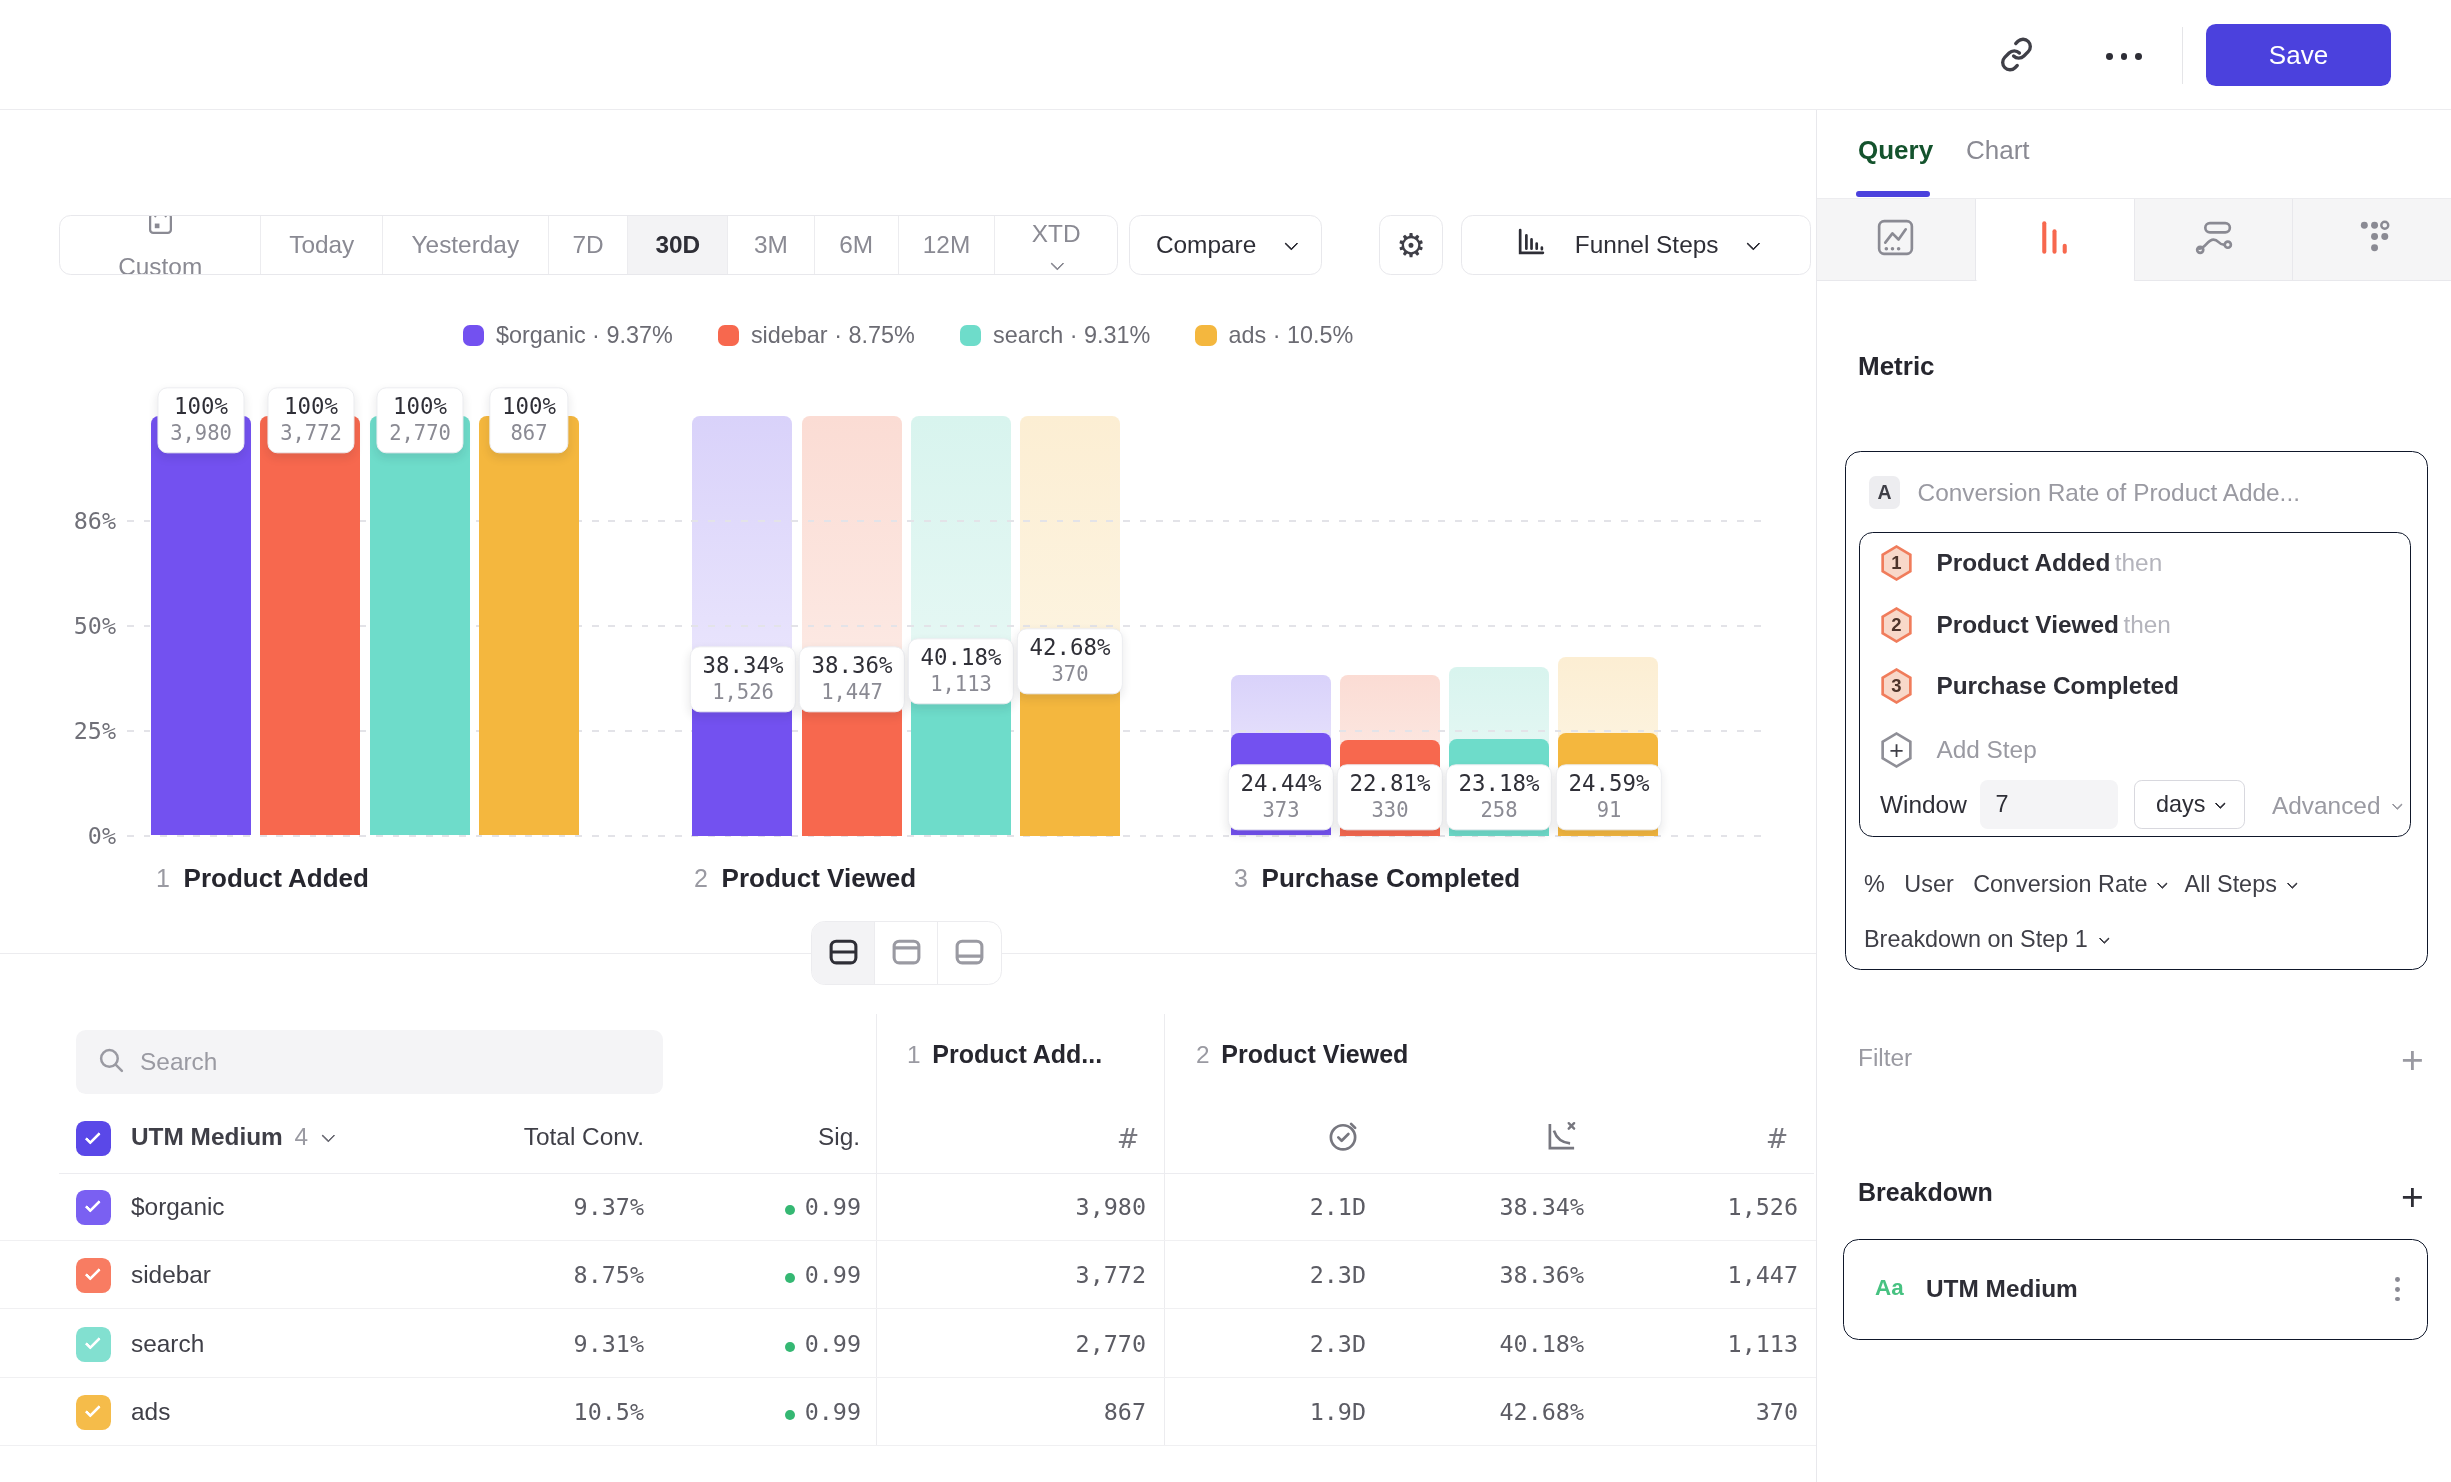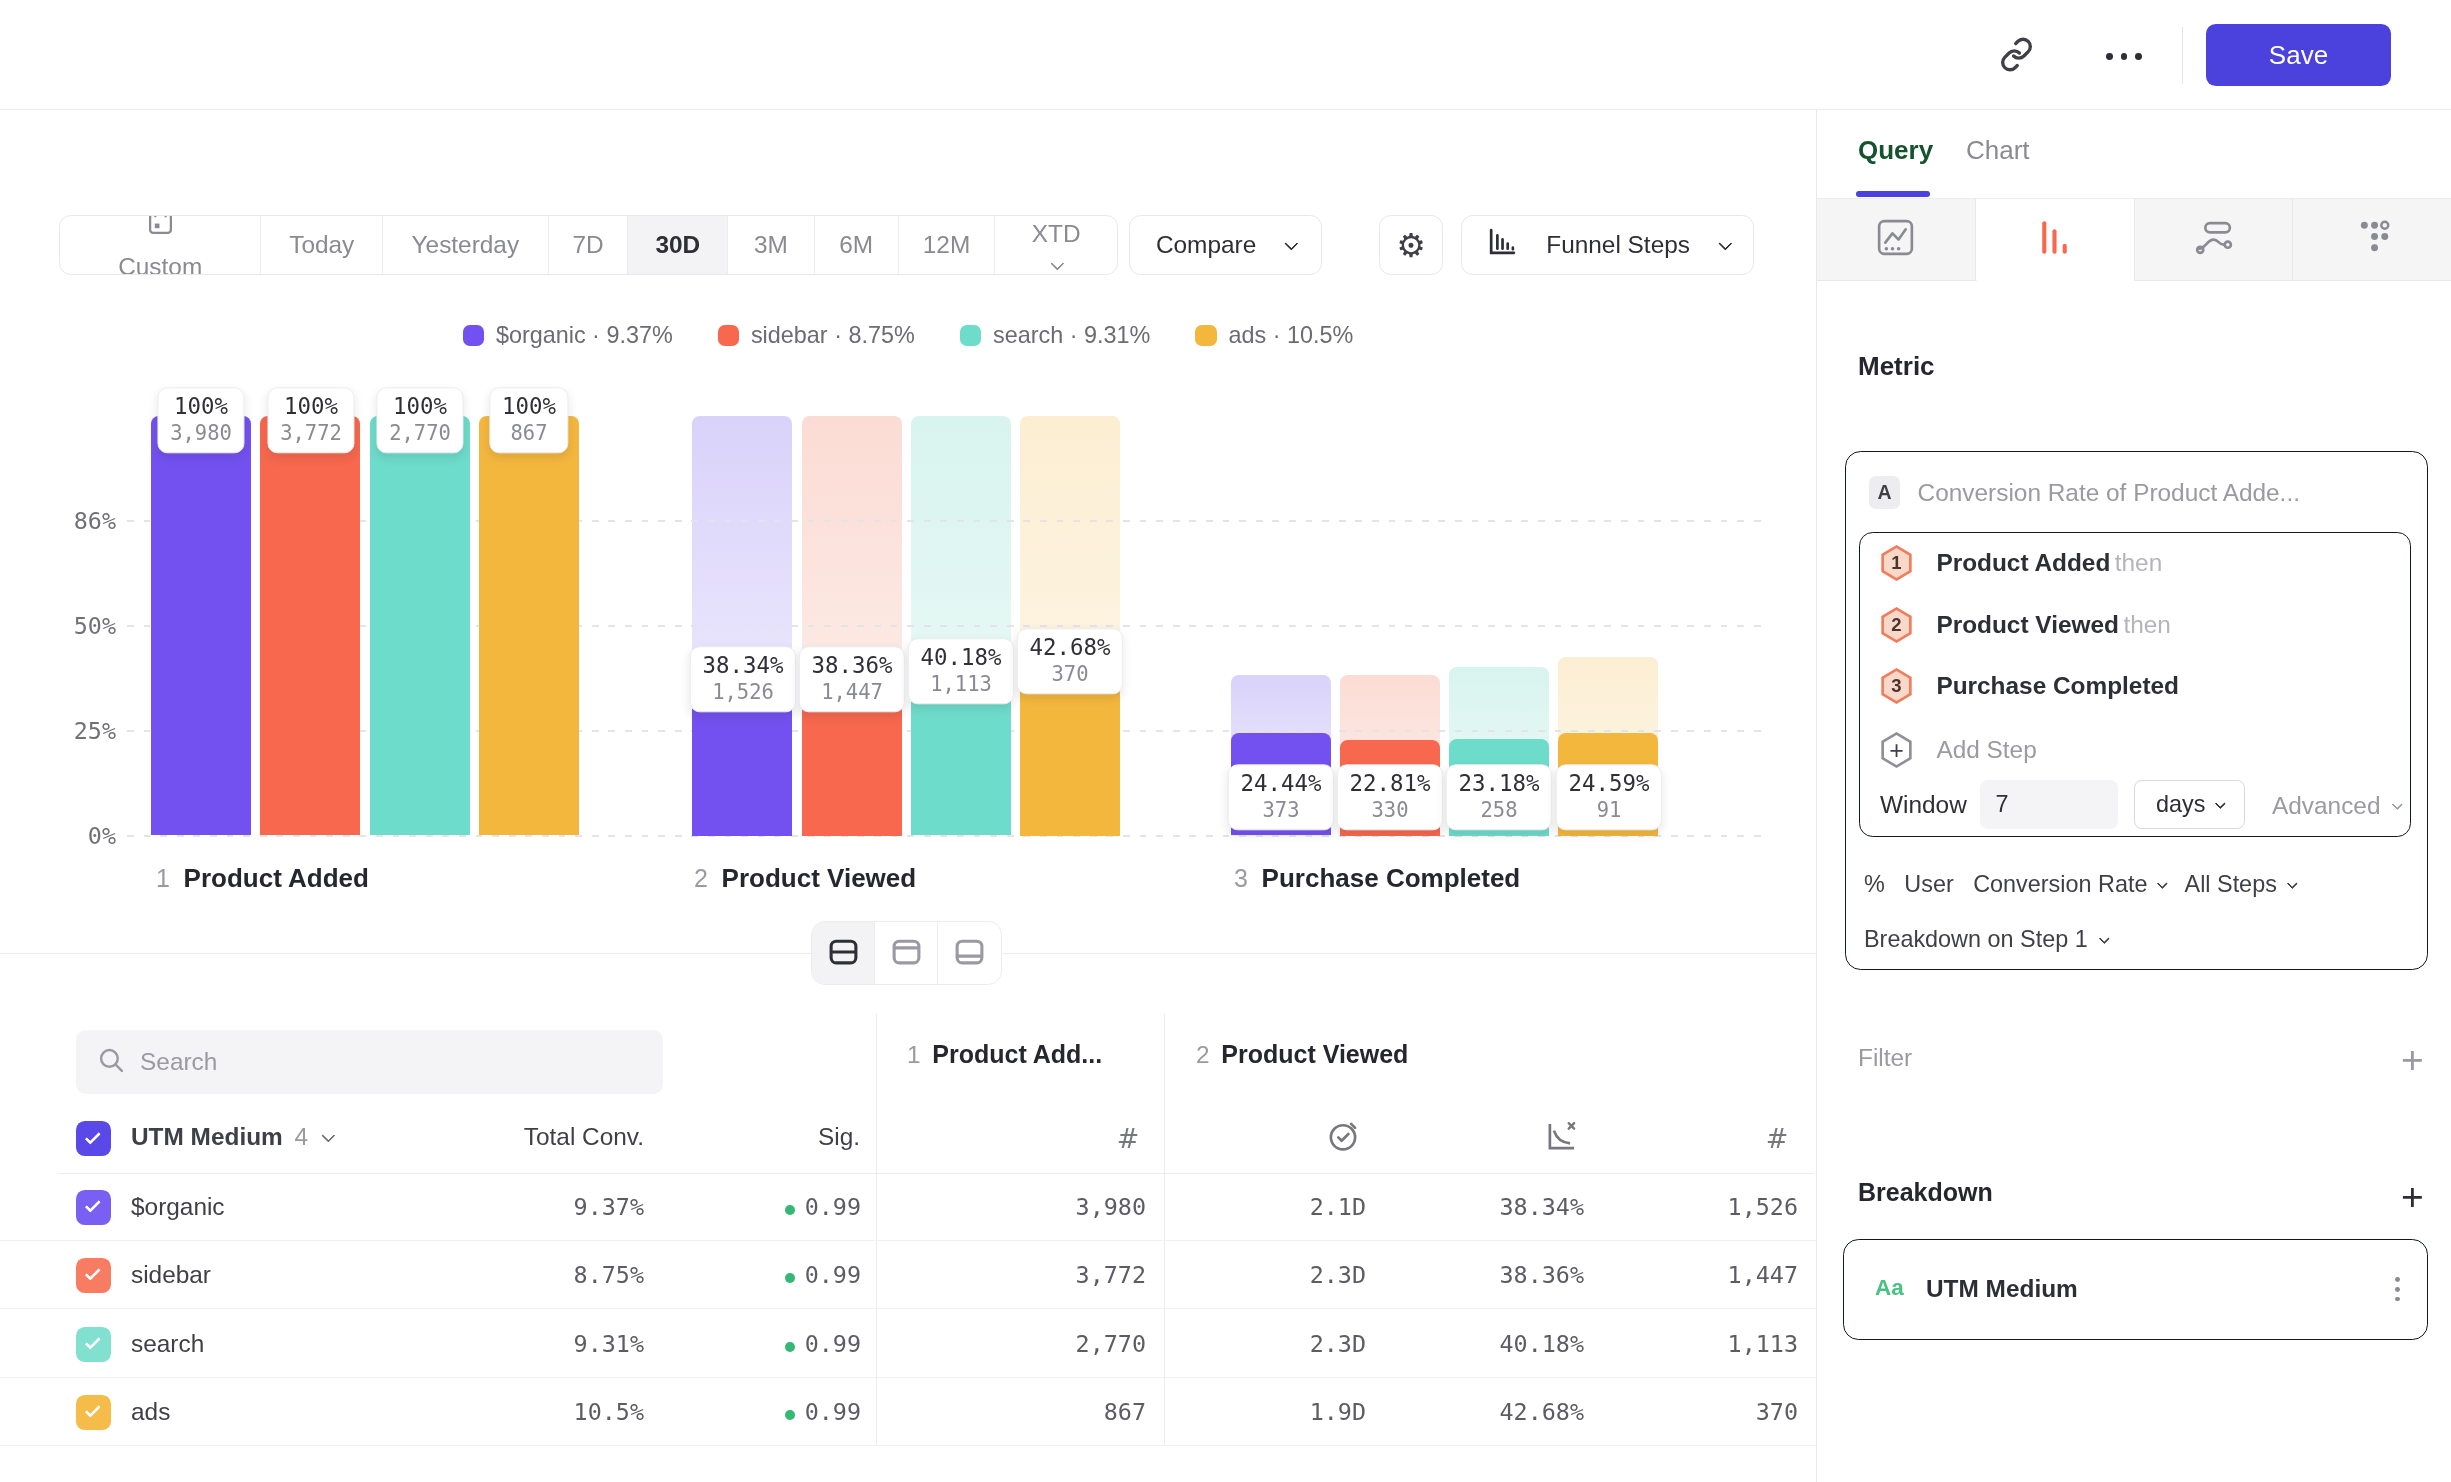"Funnel Steps" div.toolbtn { width: 293px -> 350px }
